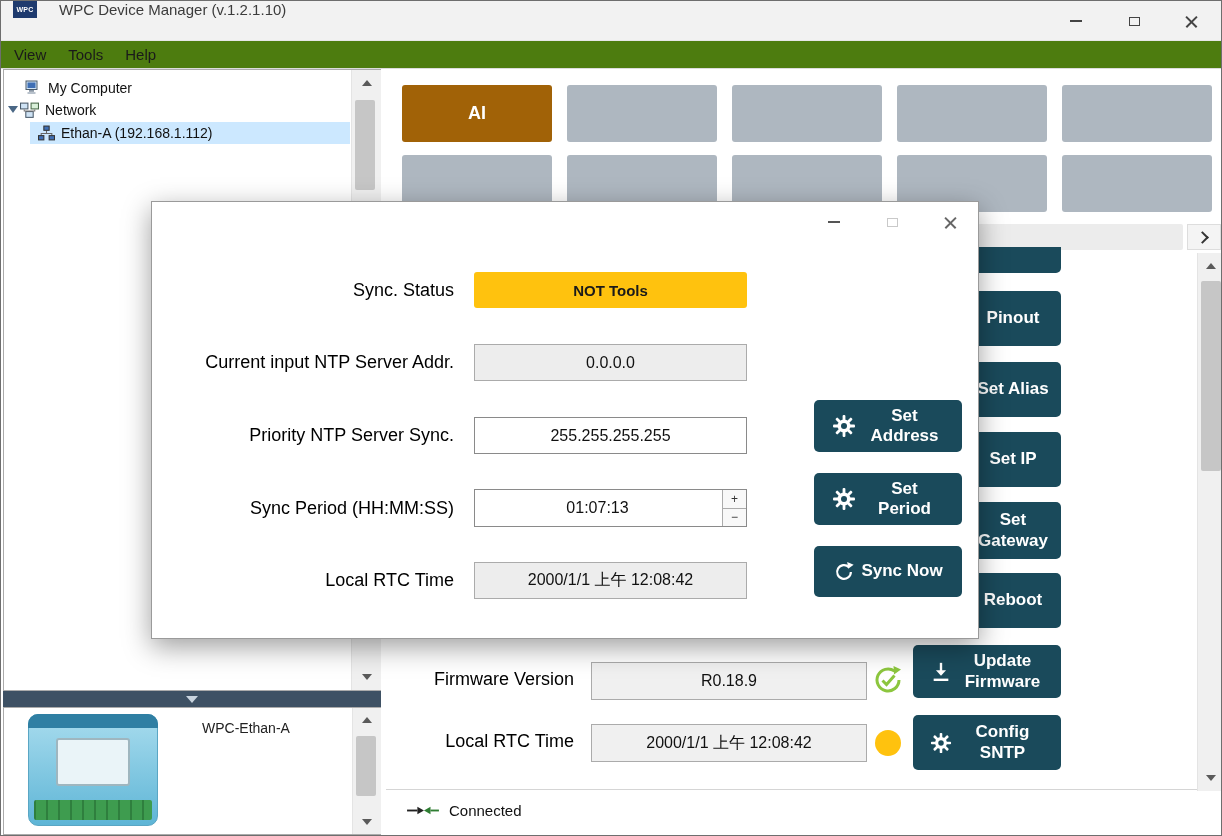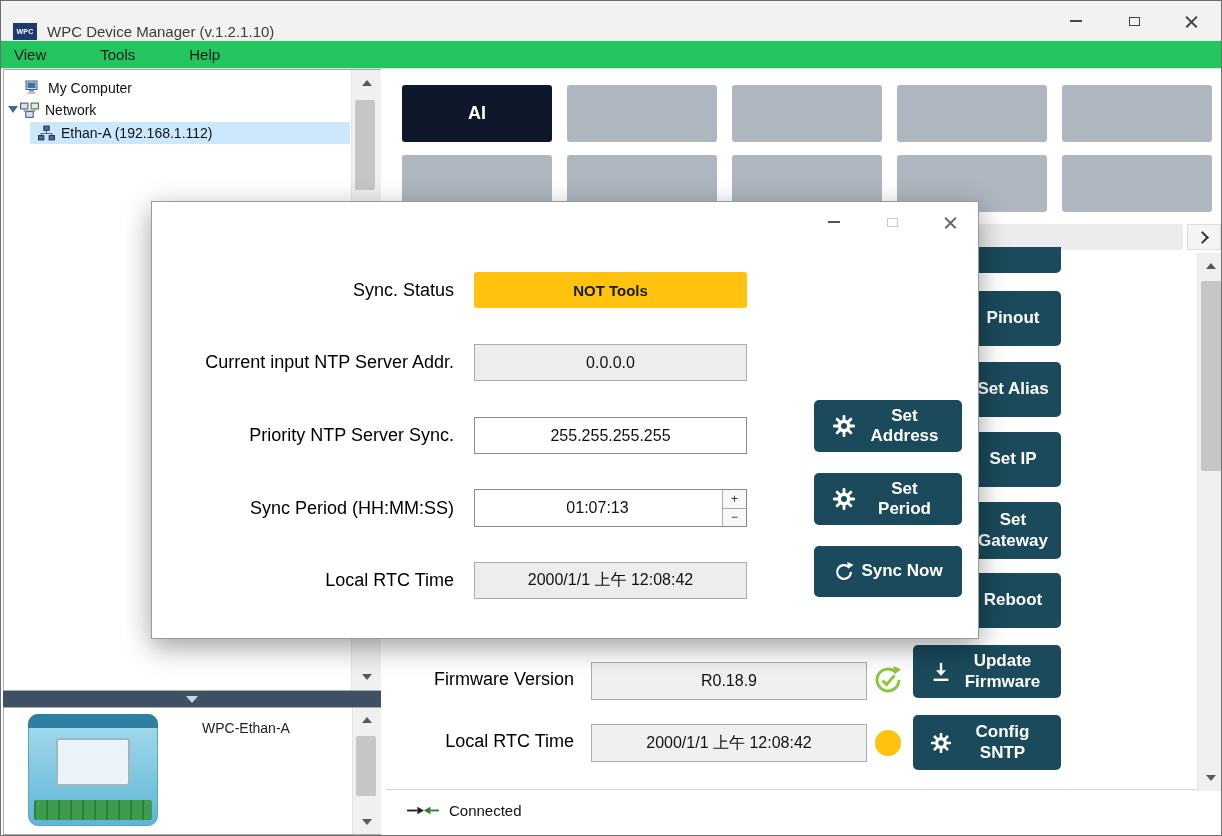"WPC Device Manager (v.1.2.1.10)" .titlebar { align-items: flex-end -> flex-start; gap: none -> 12px }
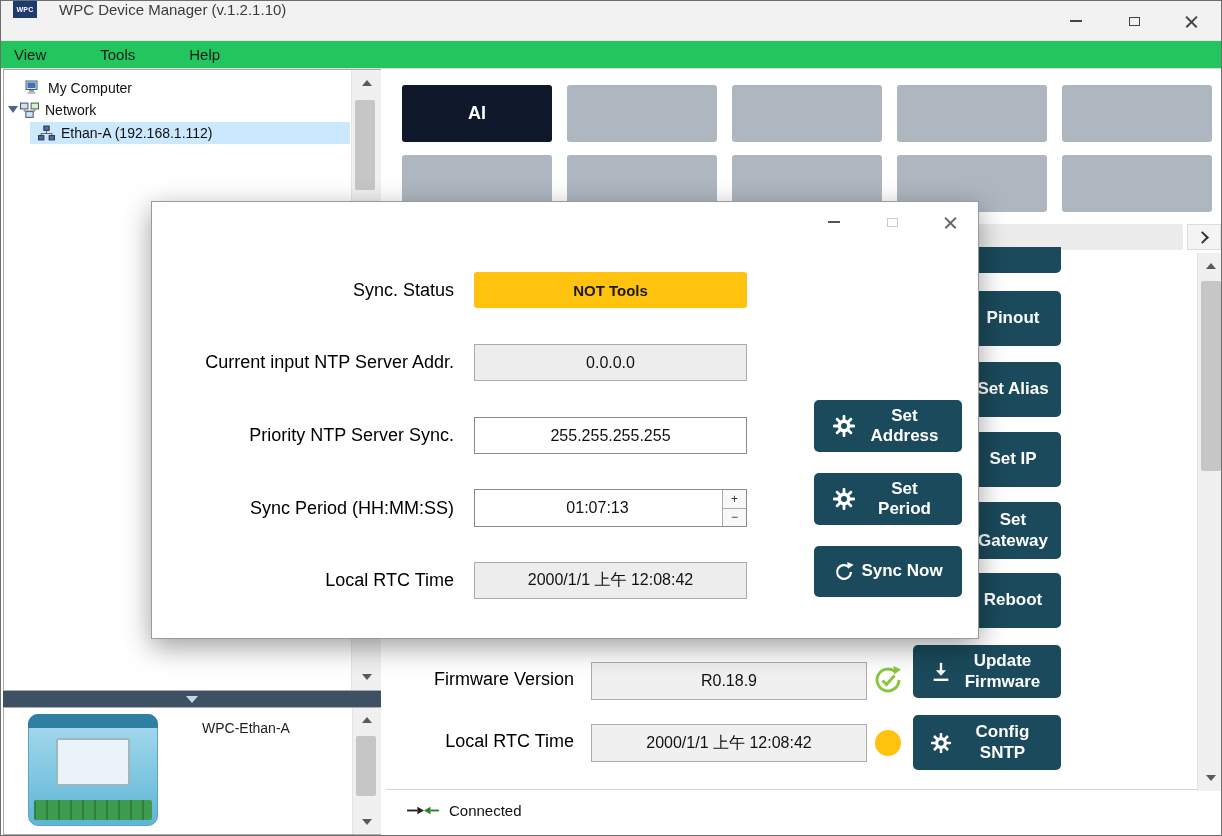"View" .menubar { background: #22c55e -> #4d7c0f; gap: 32px -> none }
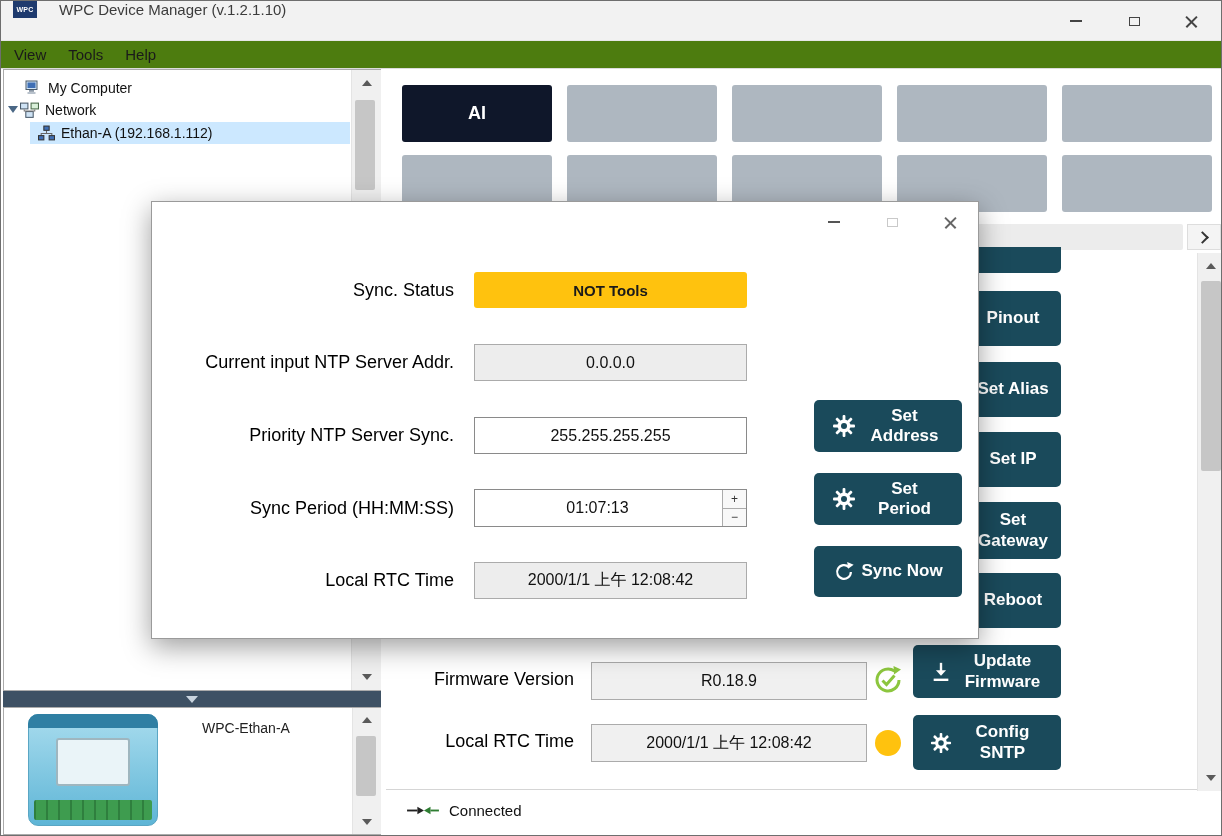"AI" .ch-ai { background: #0f172a -> #a16207 }
